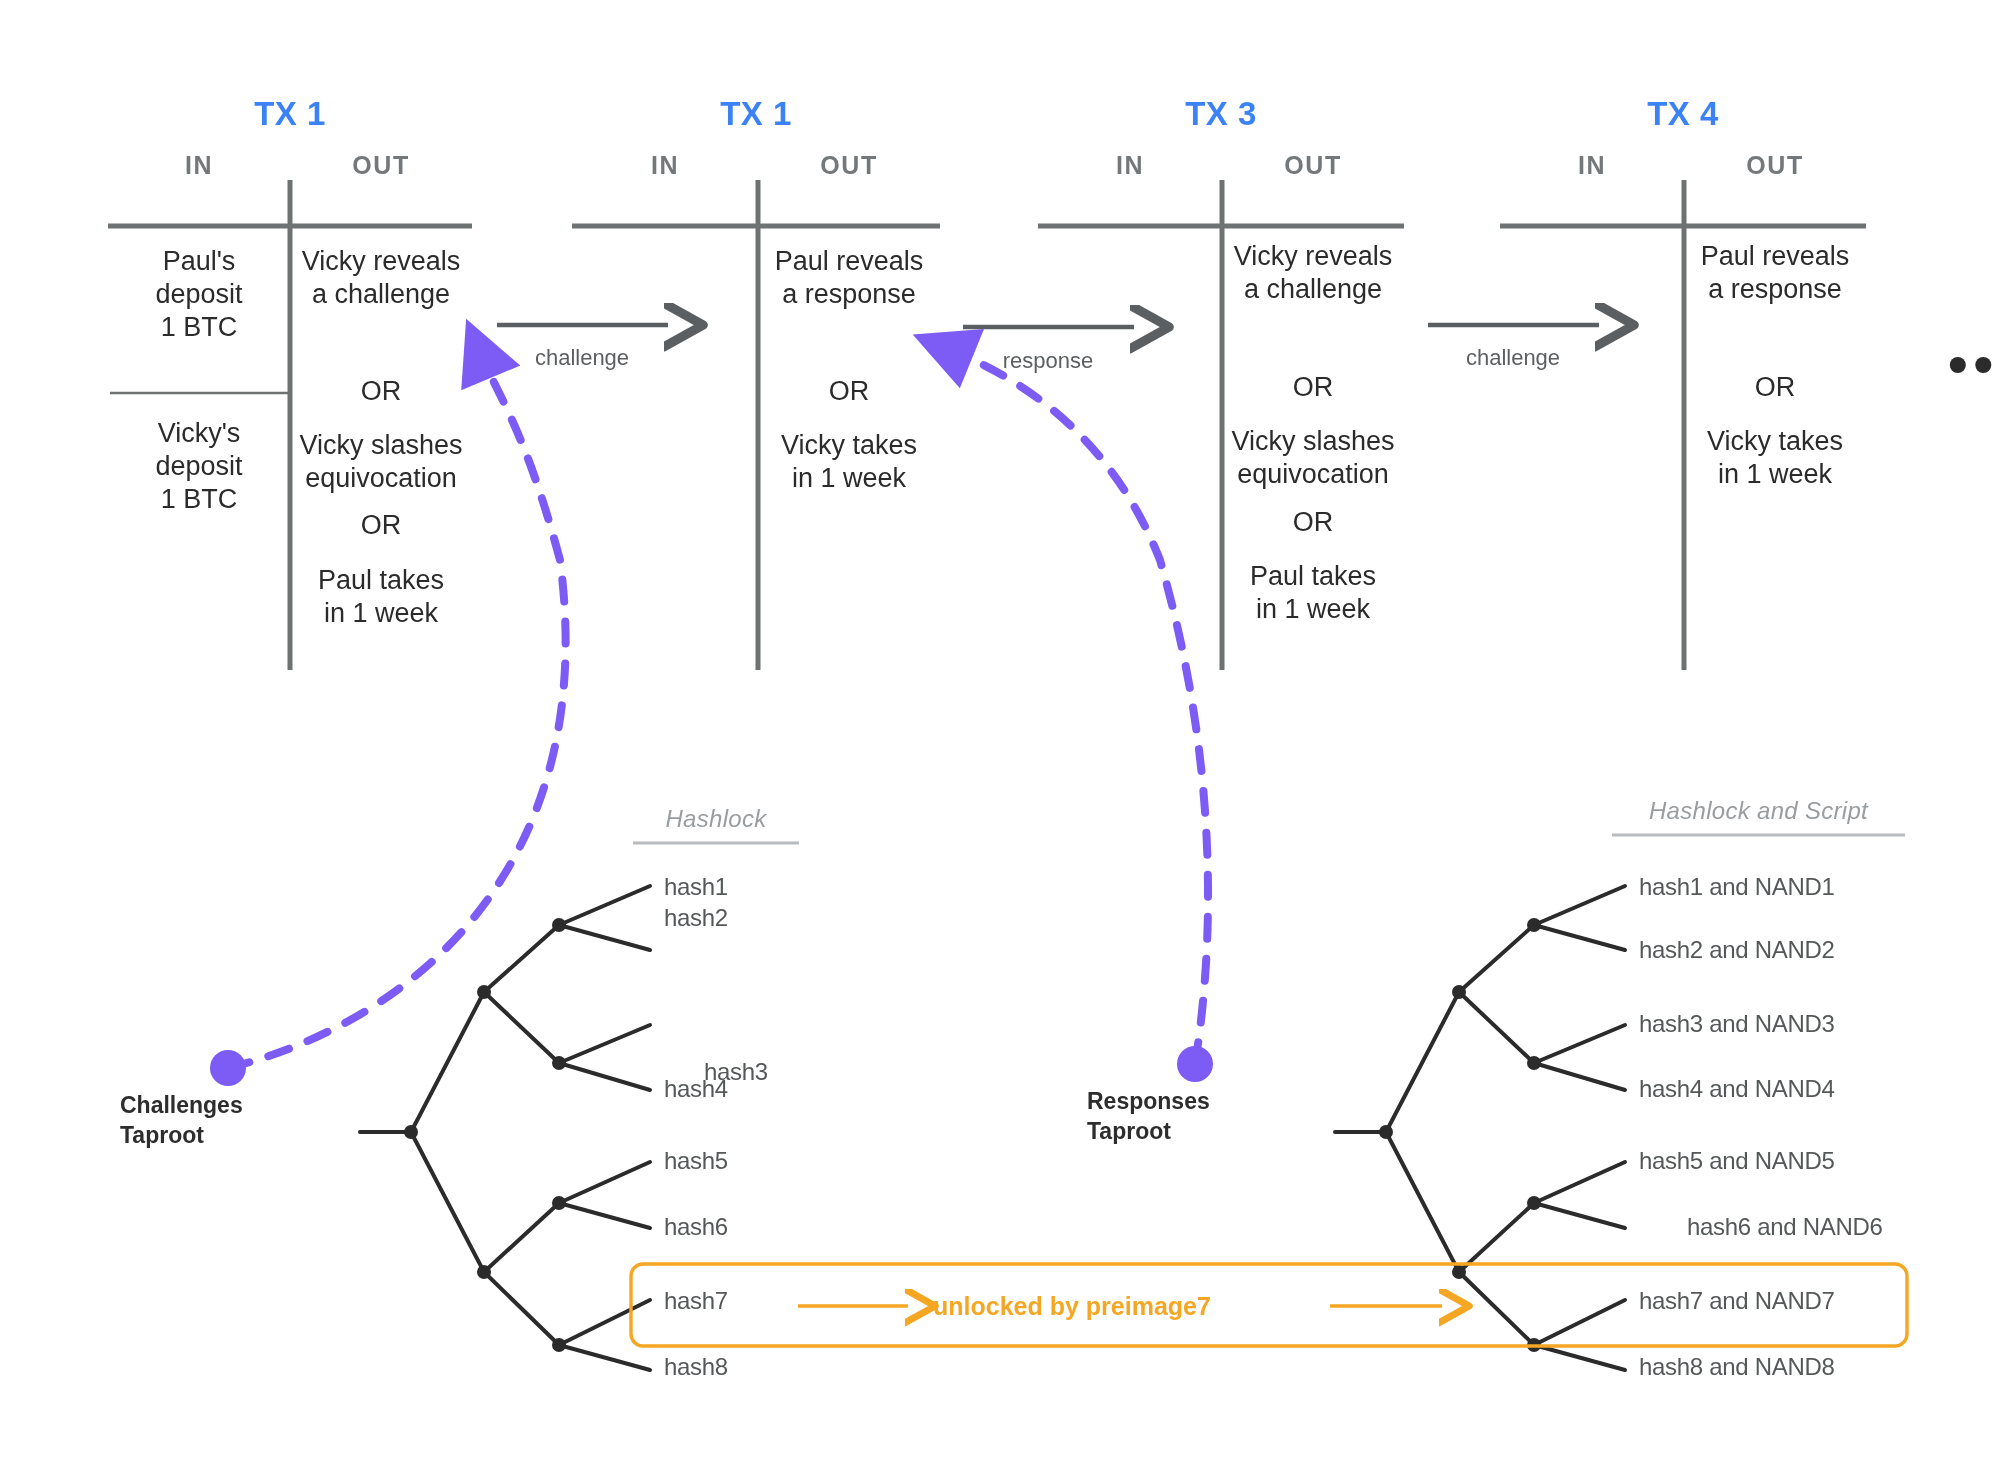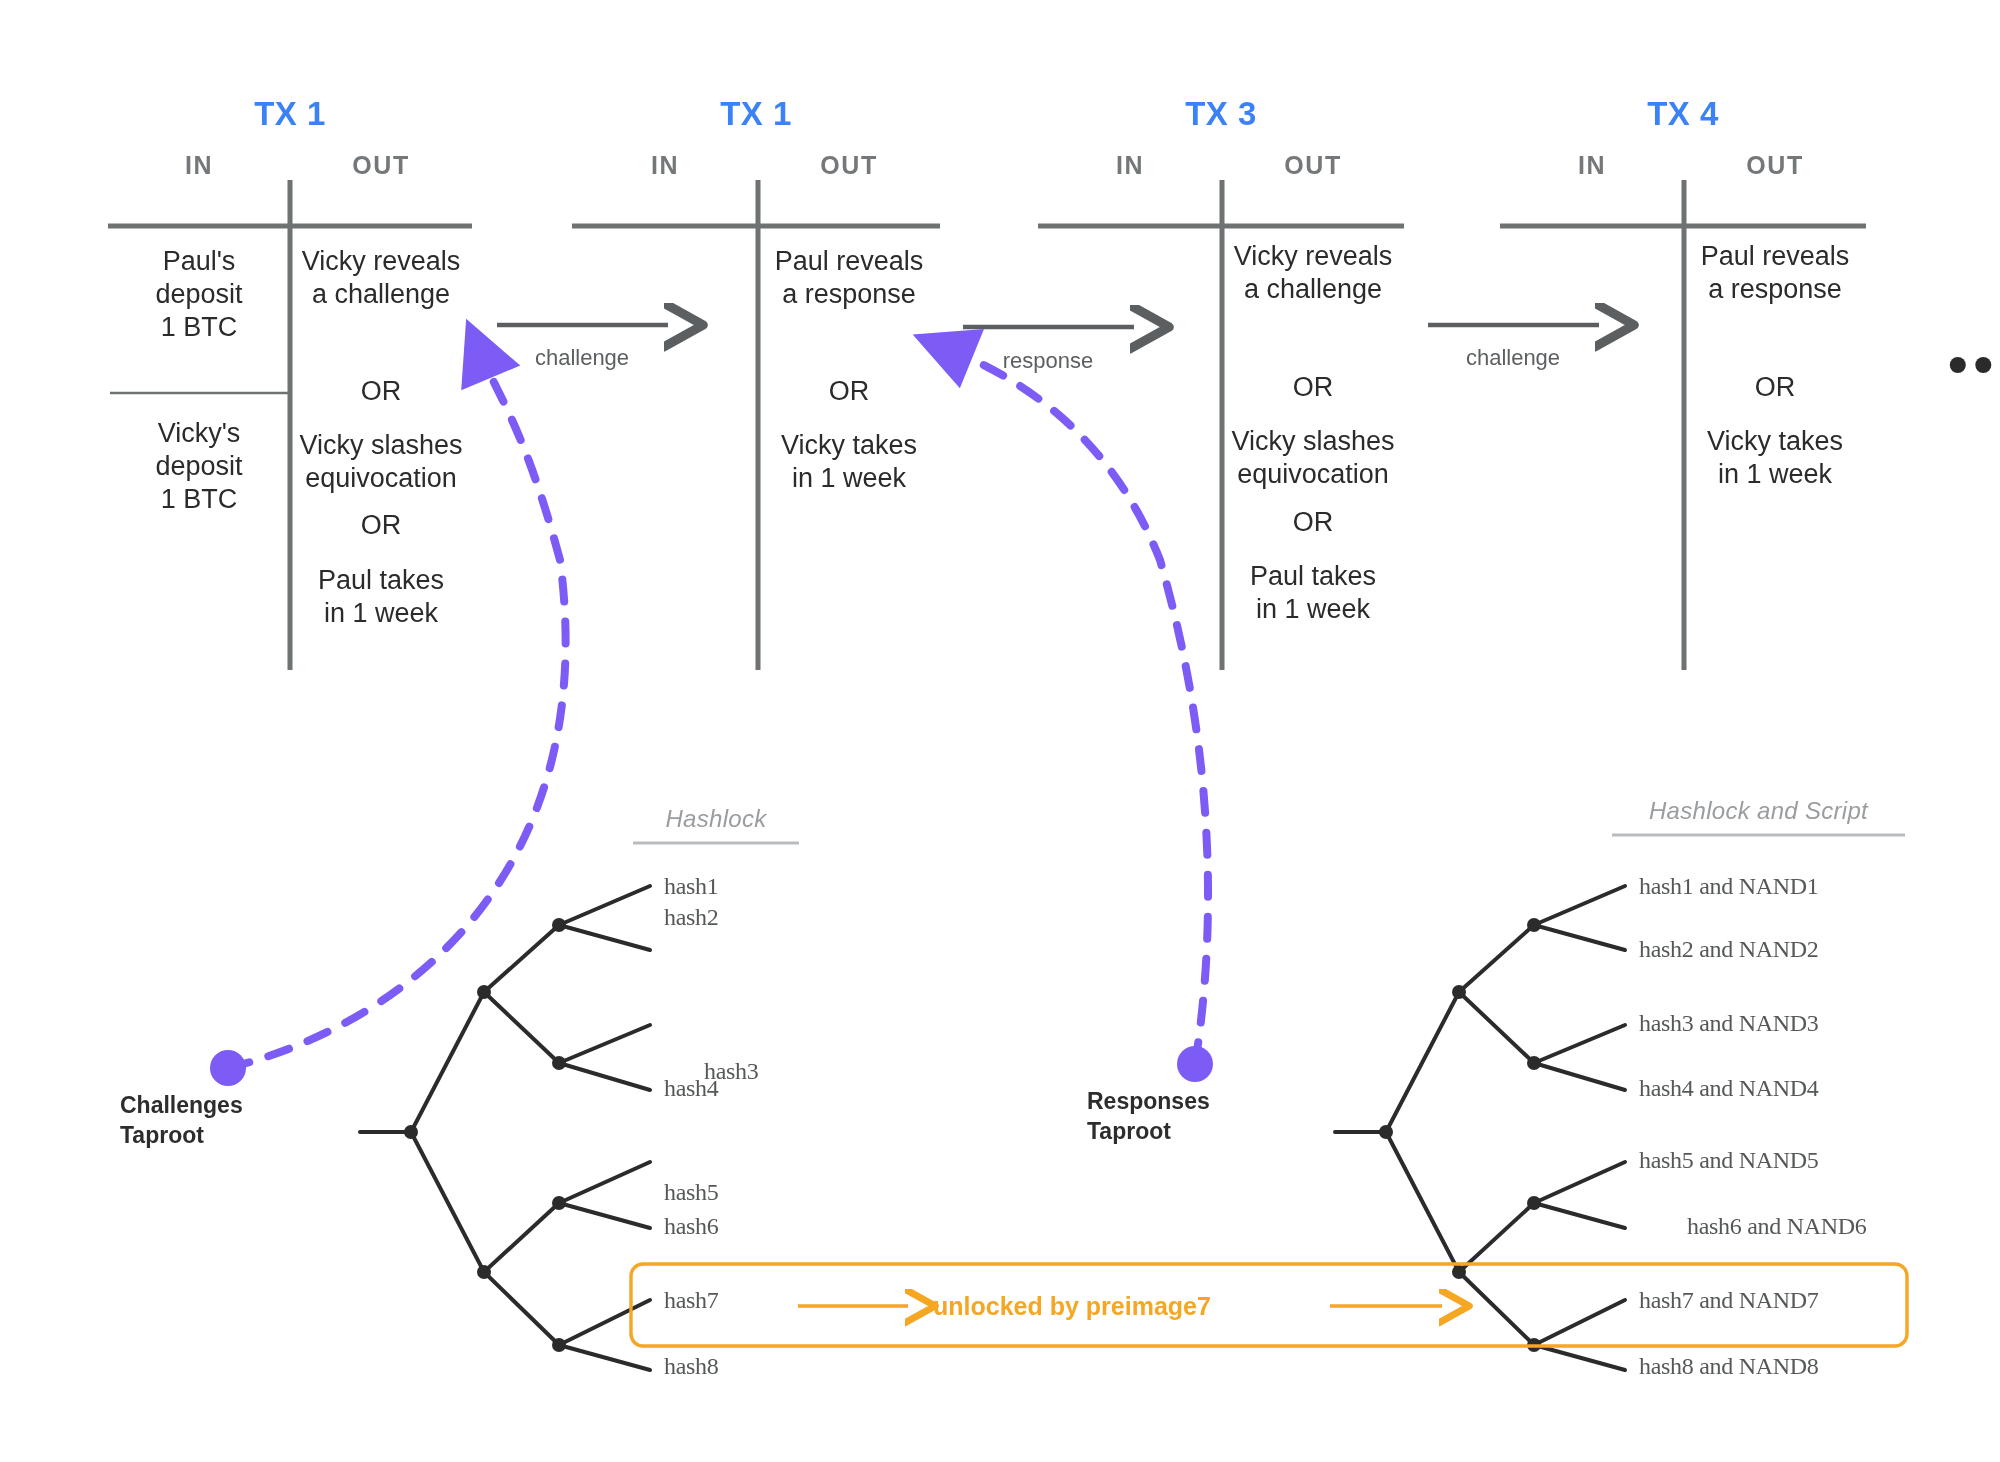"hash1" .leaf { font-family: Liberation Serif, serif -> Liberation Sans, sans-serif }
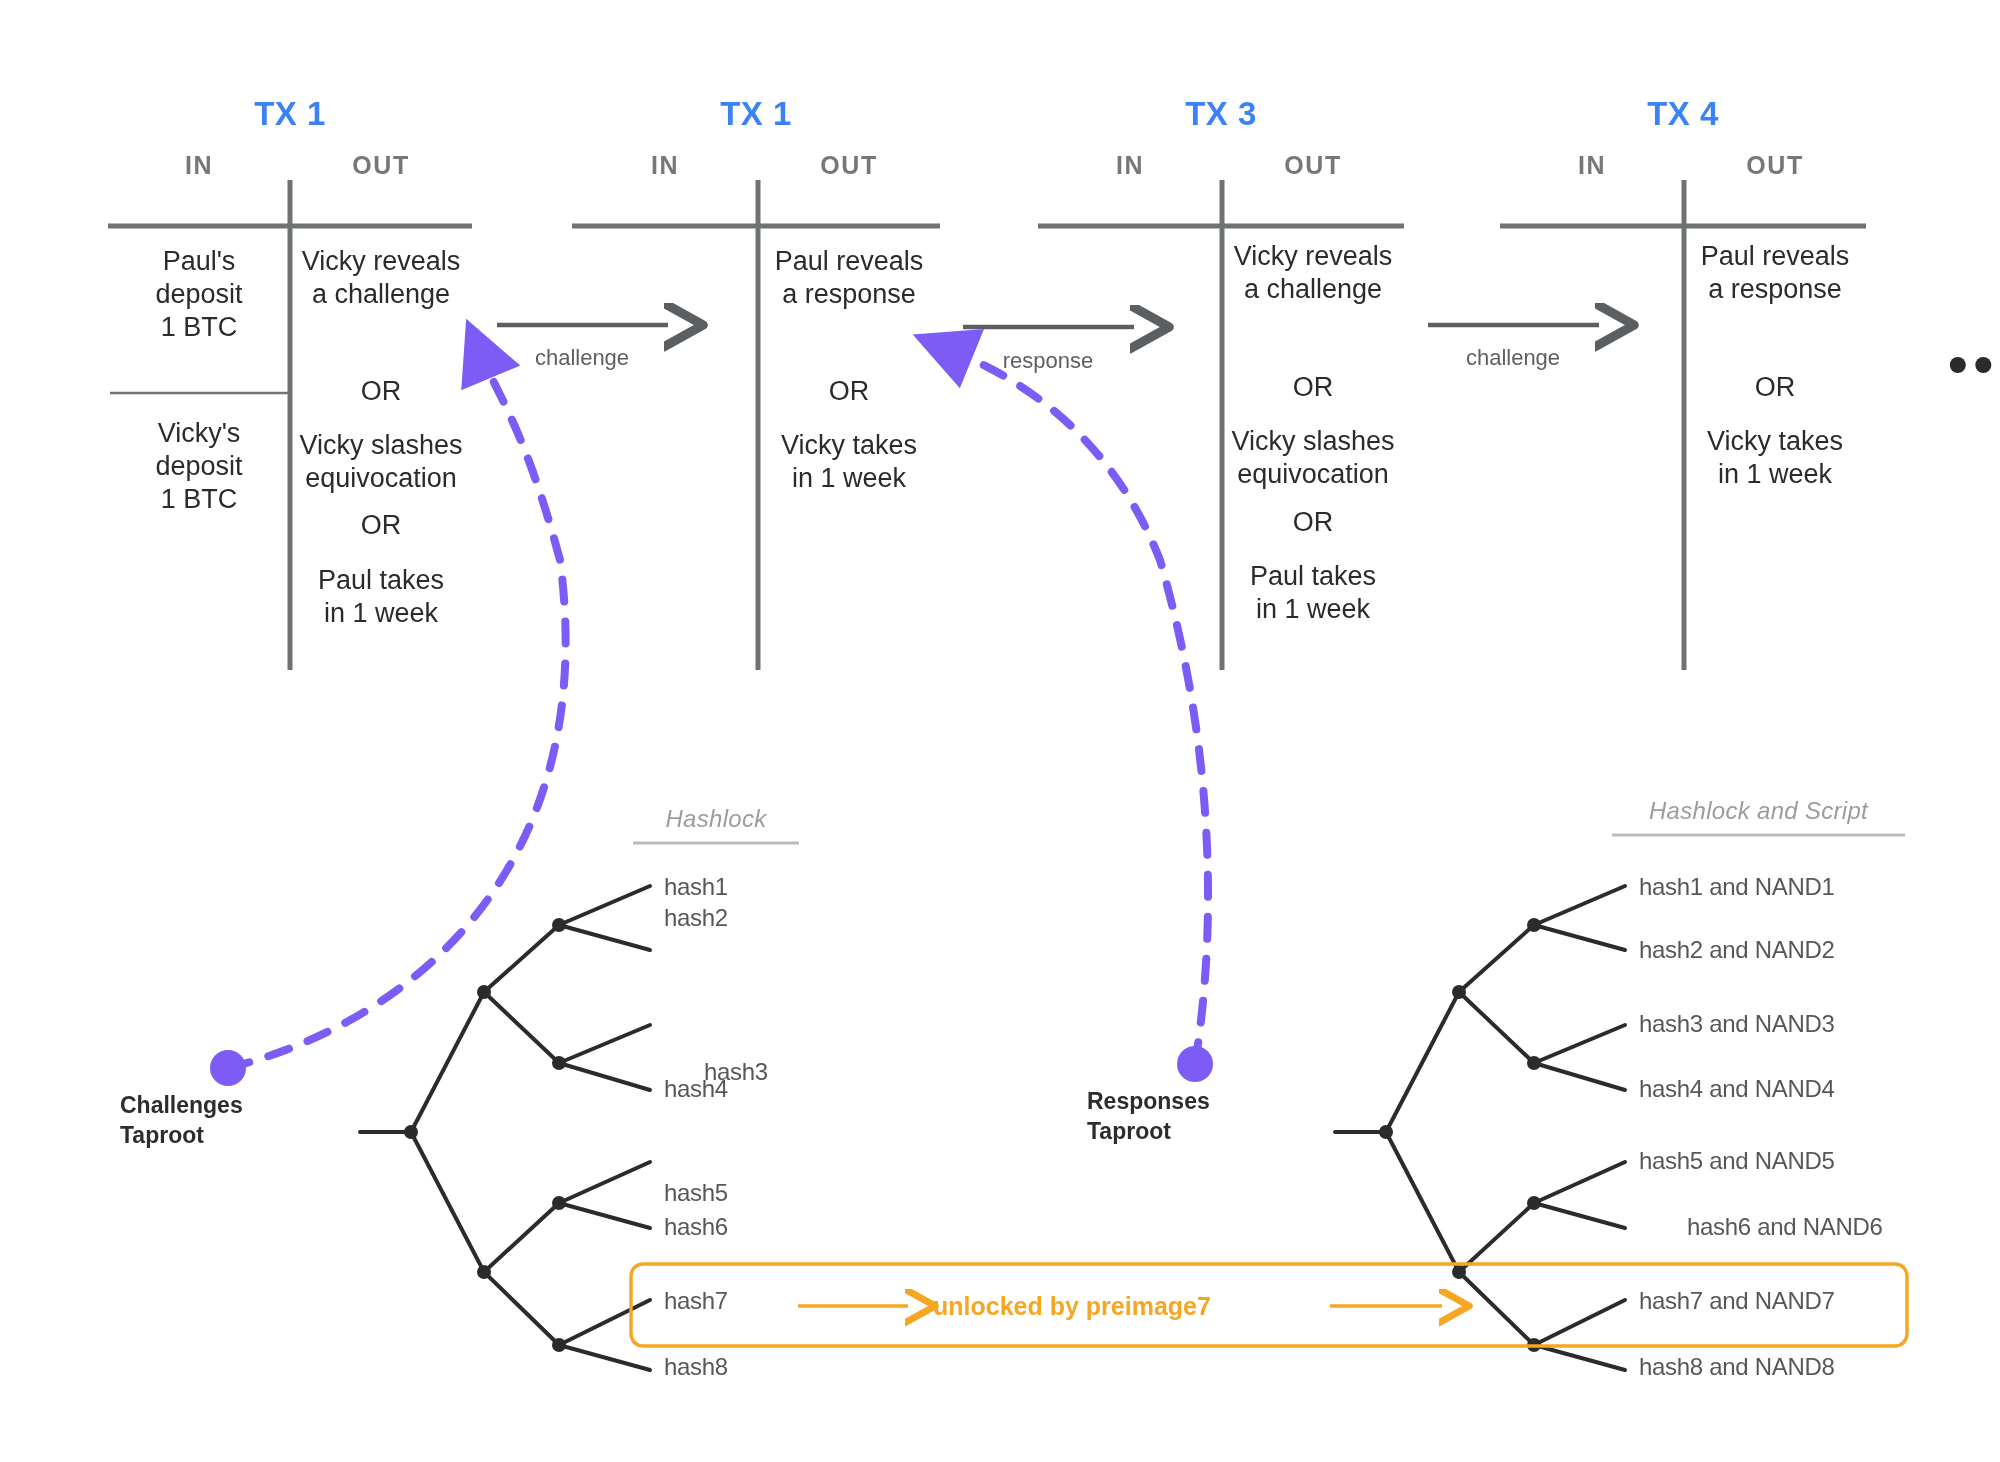"hash5" div.leaf { margin-top: 32px -> none }
